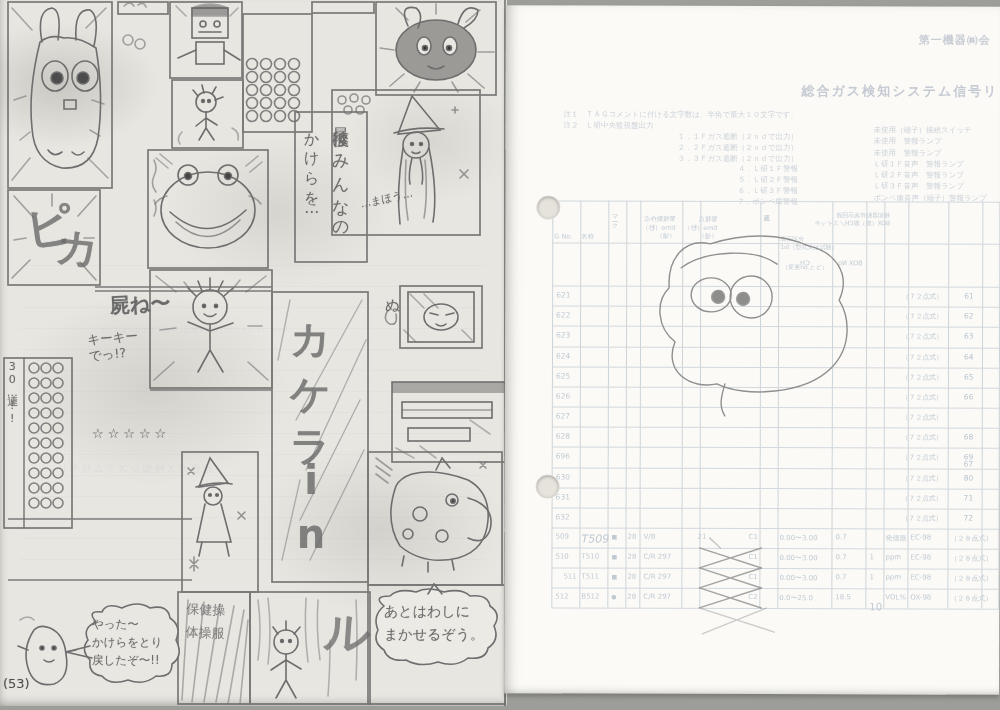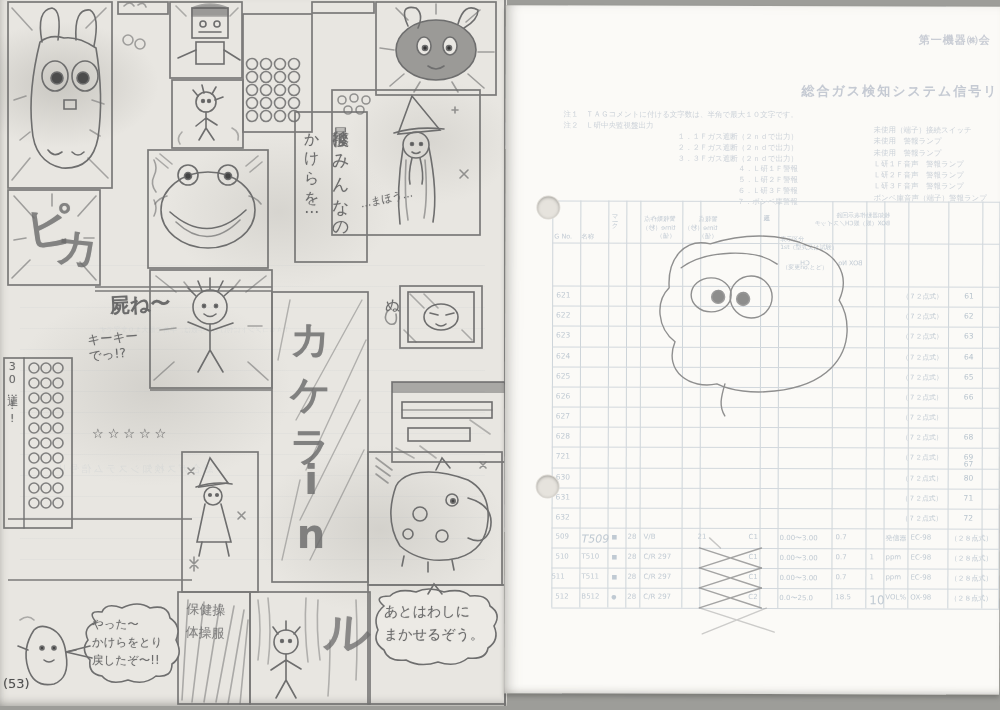"721" div.cell { text: 721 -> 696 }
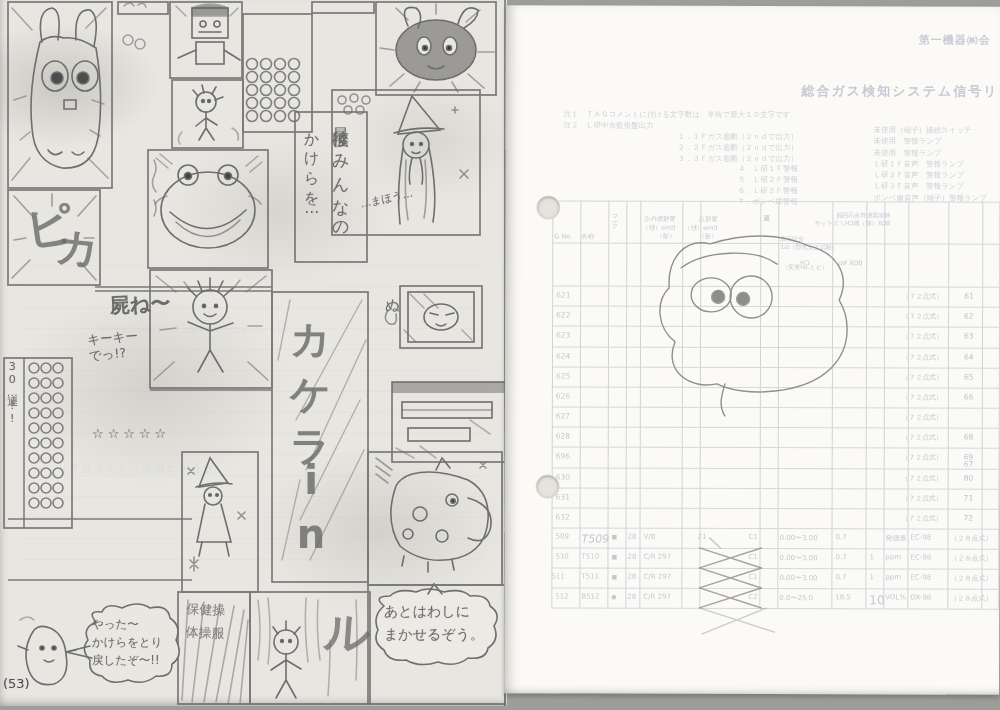"511" div.cell { left: 0 -> 12px }
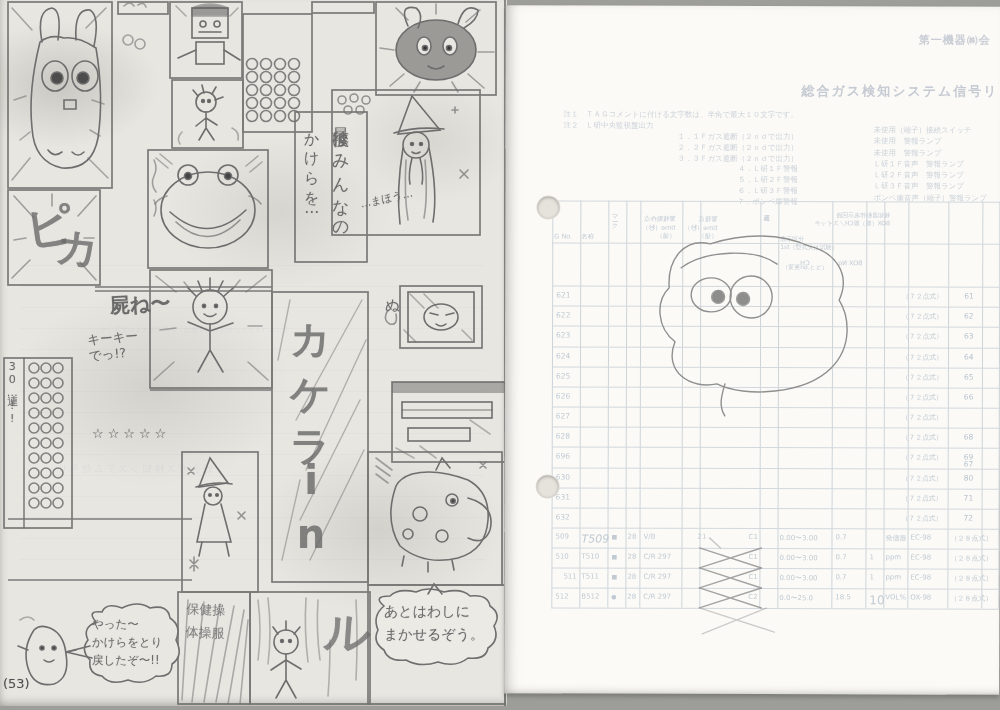"10" div.cell { font-size: 12px -> 10px; top: 392px -> 400px }
